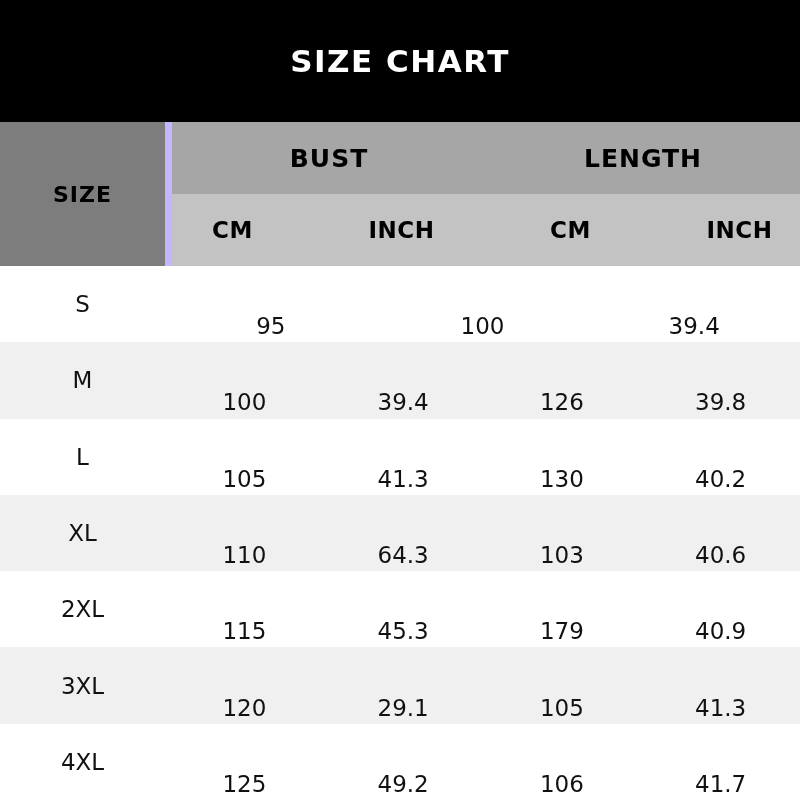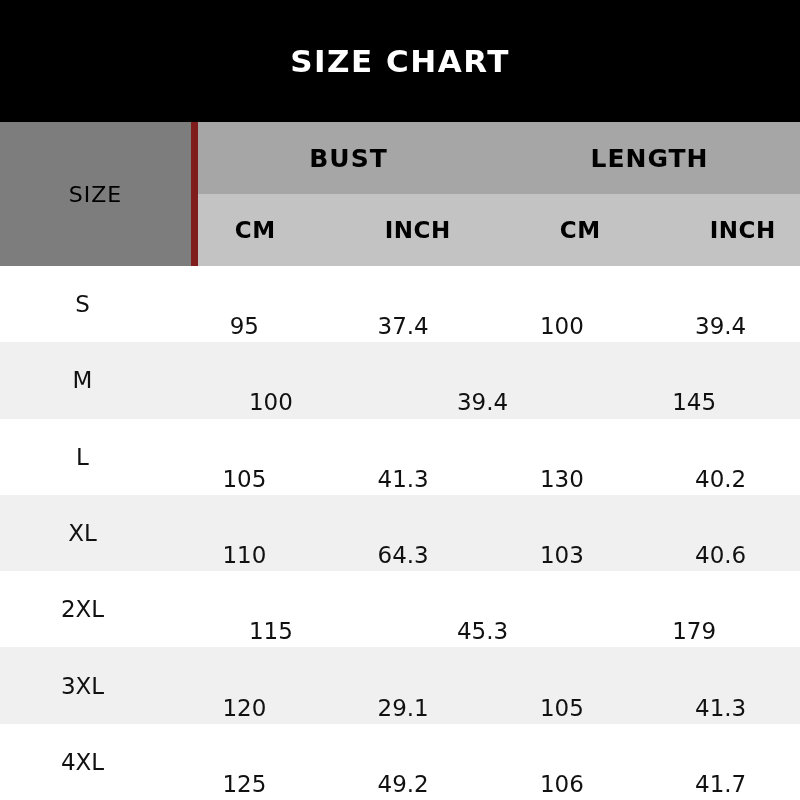"SIZE CHART" .chart { background: #7f1d1d -> #c4b5fd }
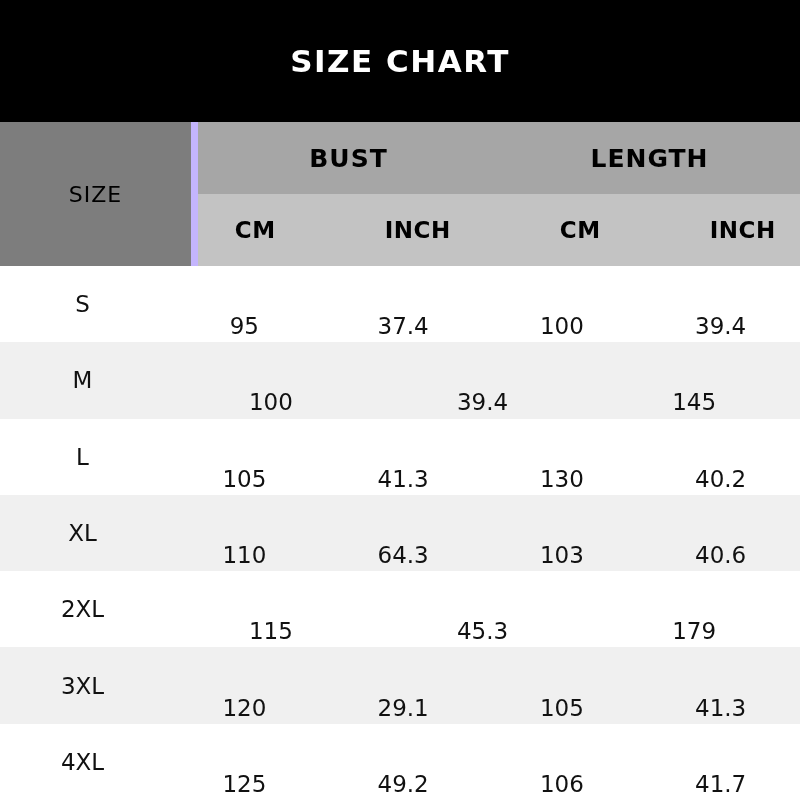"SIZE" .head-size-cell { font-weight: normal -> bold; width: 191px -> 165px }
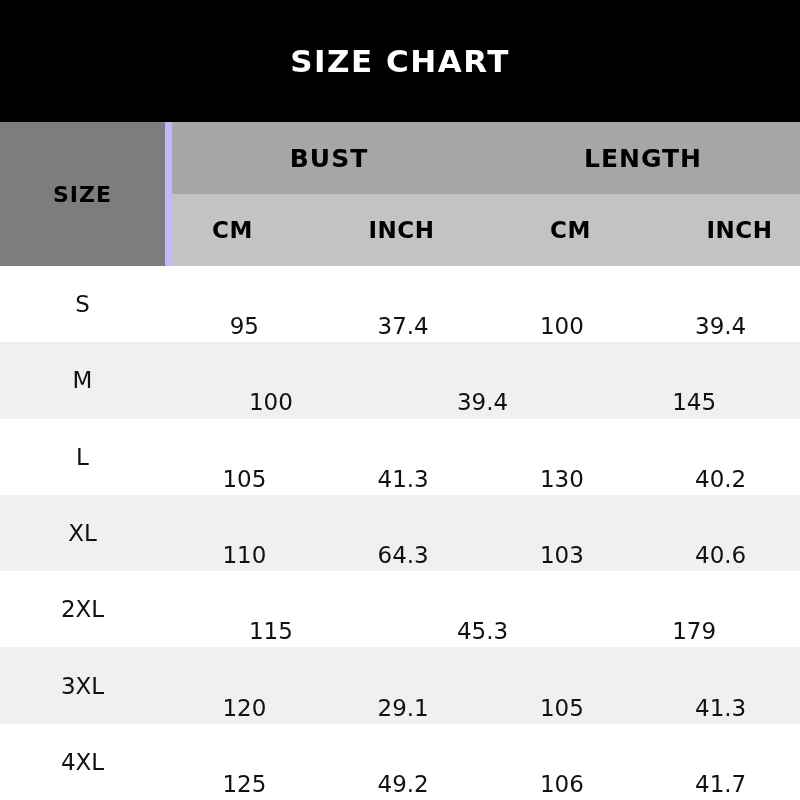"37.4" div.cell { html: <div>37.4</div> -> none }
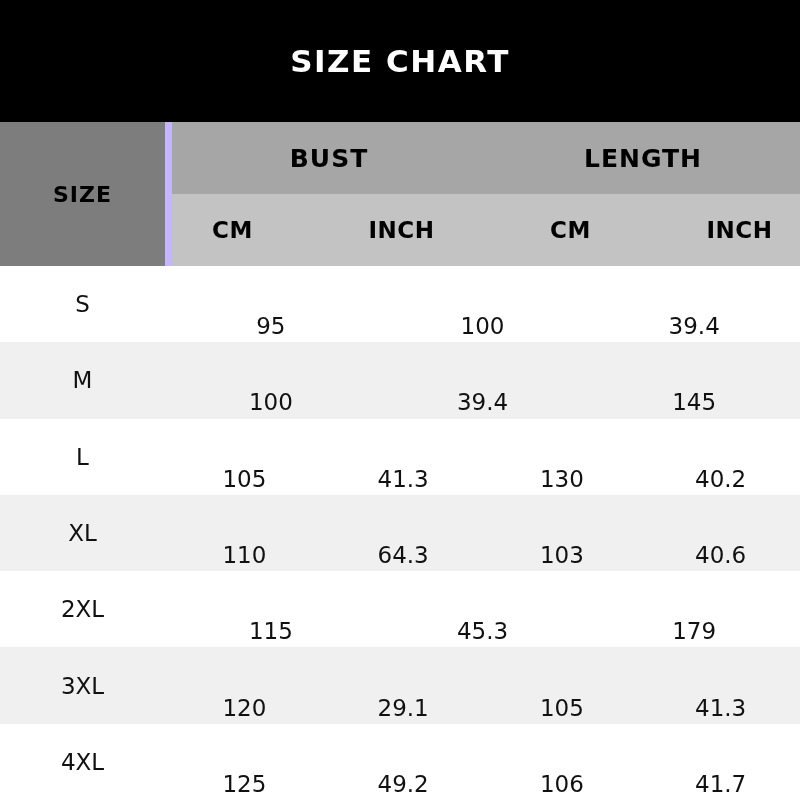"145" div.cell { text: 145 -> 126 }
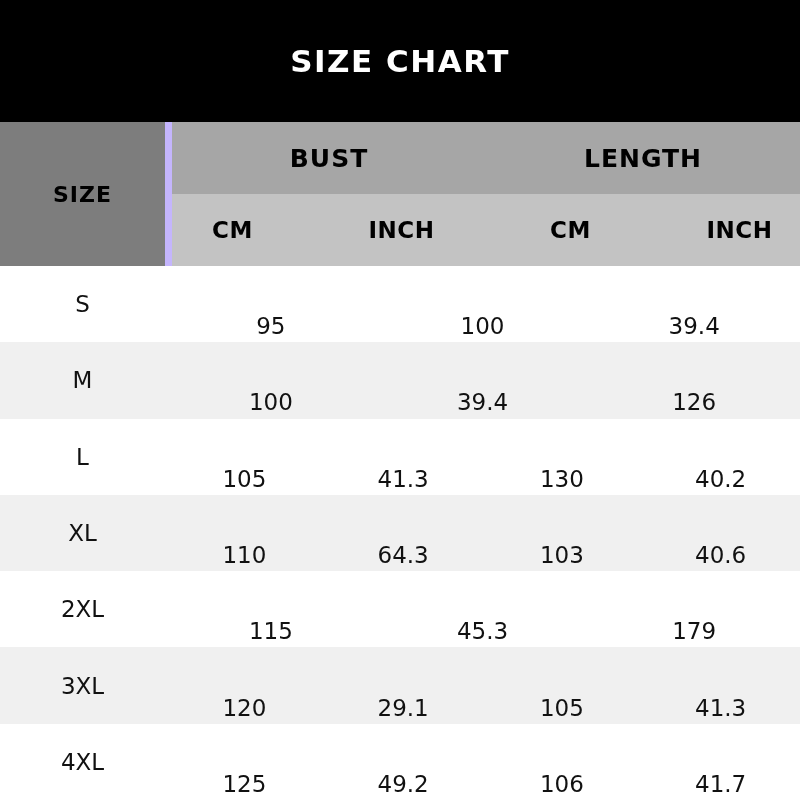"39.8" div.cell { html: none -> <div>39.8</div> }
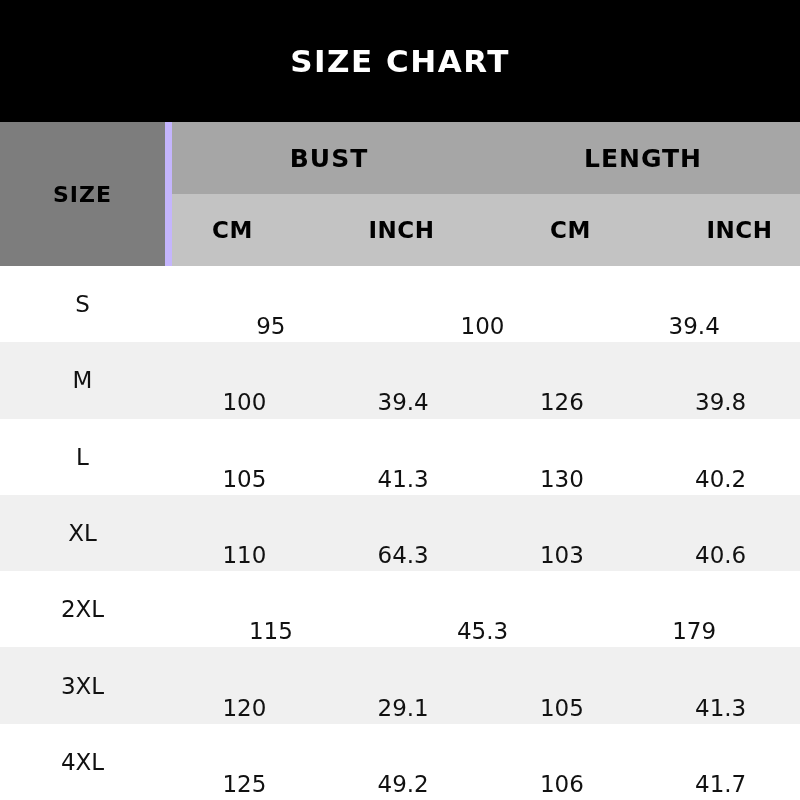"40.9" div.cell { html: none -> <div>40.9</div> }
